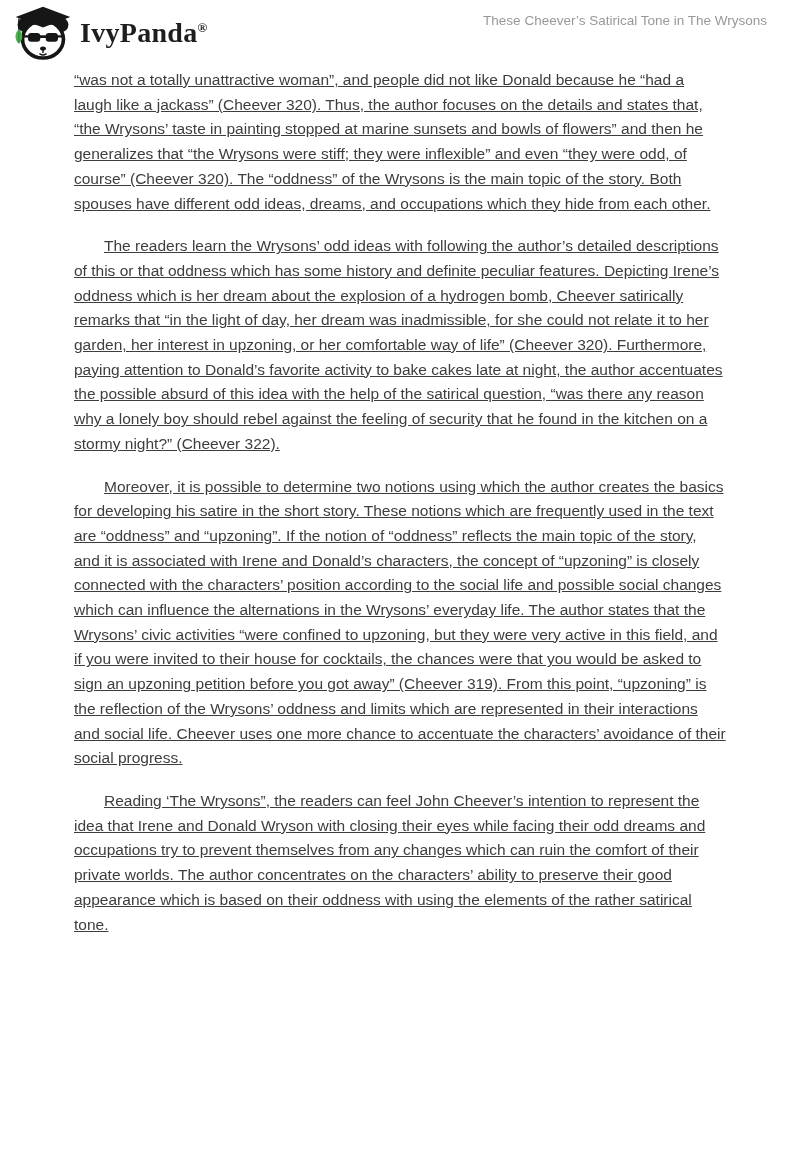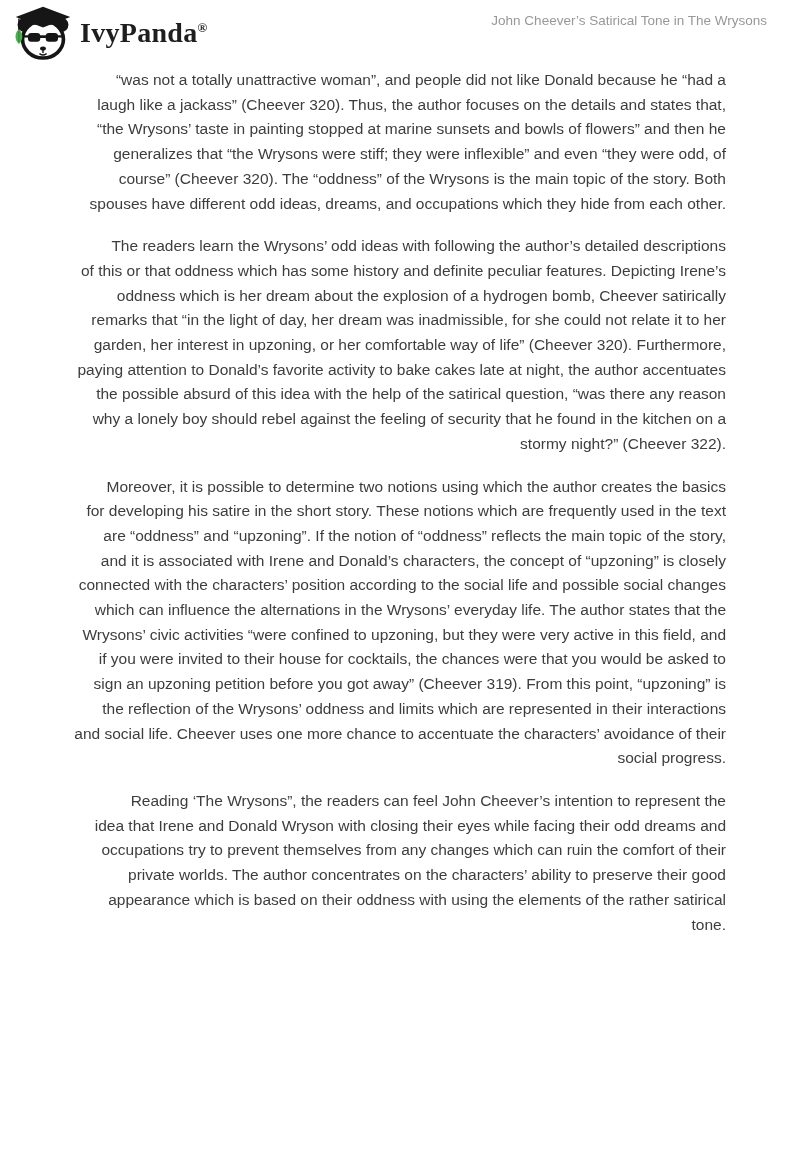"John Cheever’s Satirical Tone in" div.doc-title { text: John -> These }
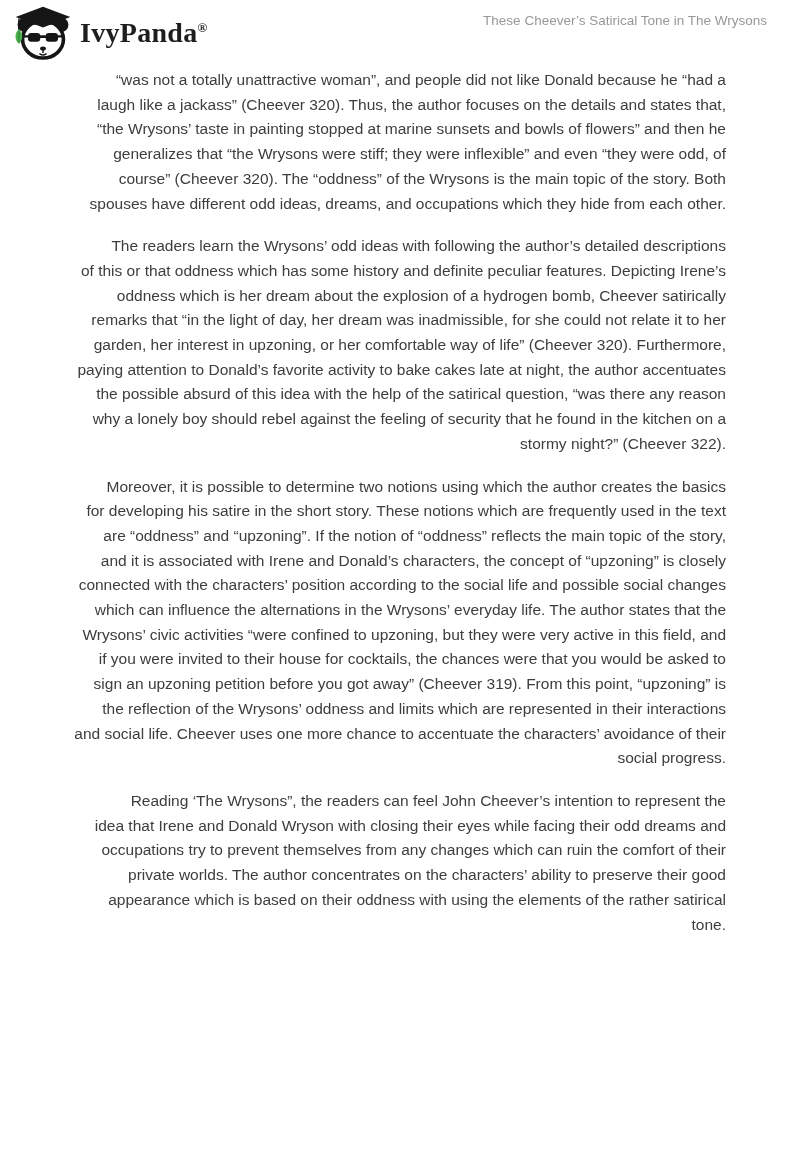"“was not a totally unattractive" .essay { text-align: right -> left; text-decoration: none -> underline }
